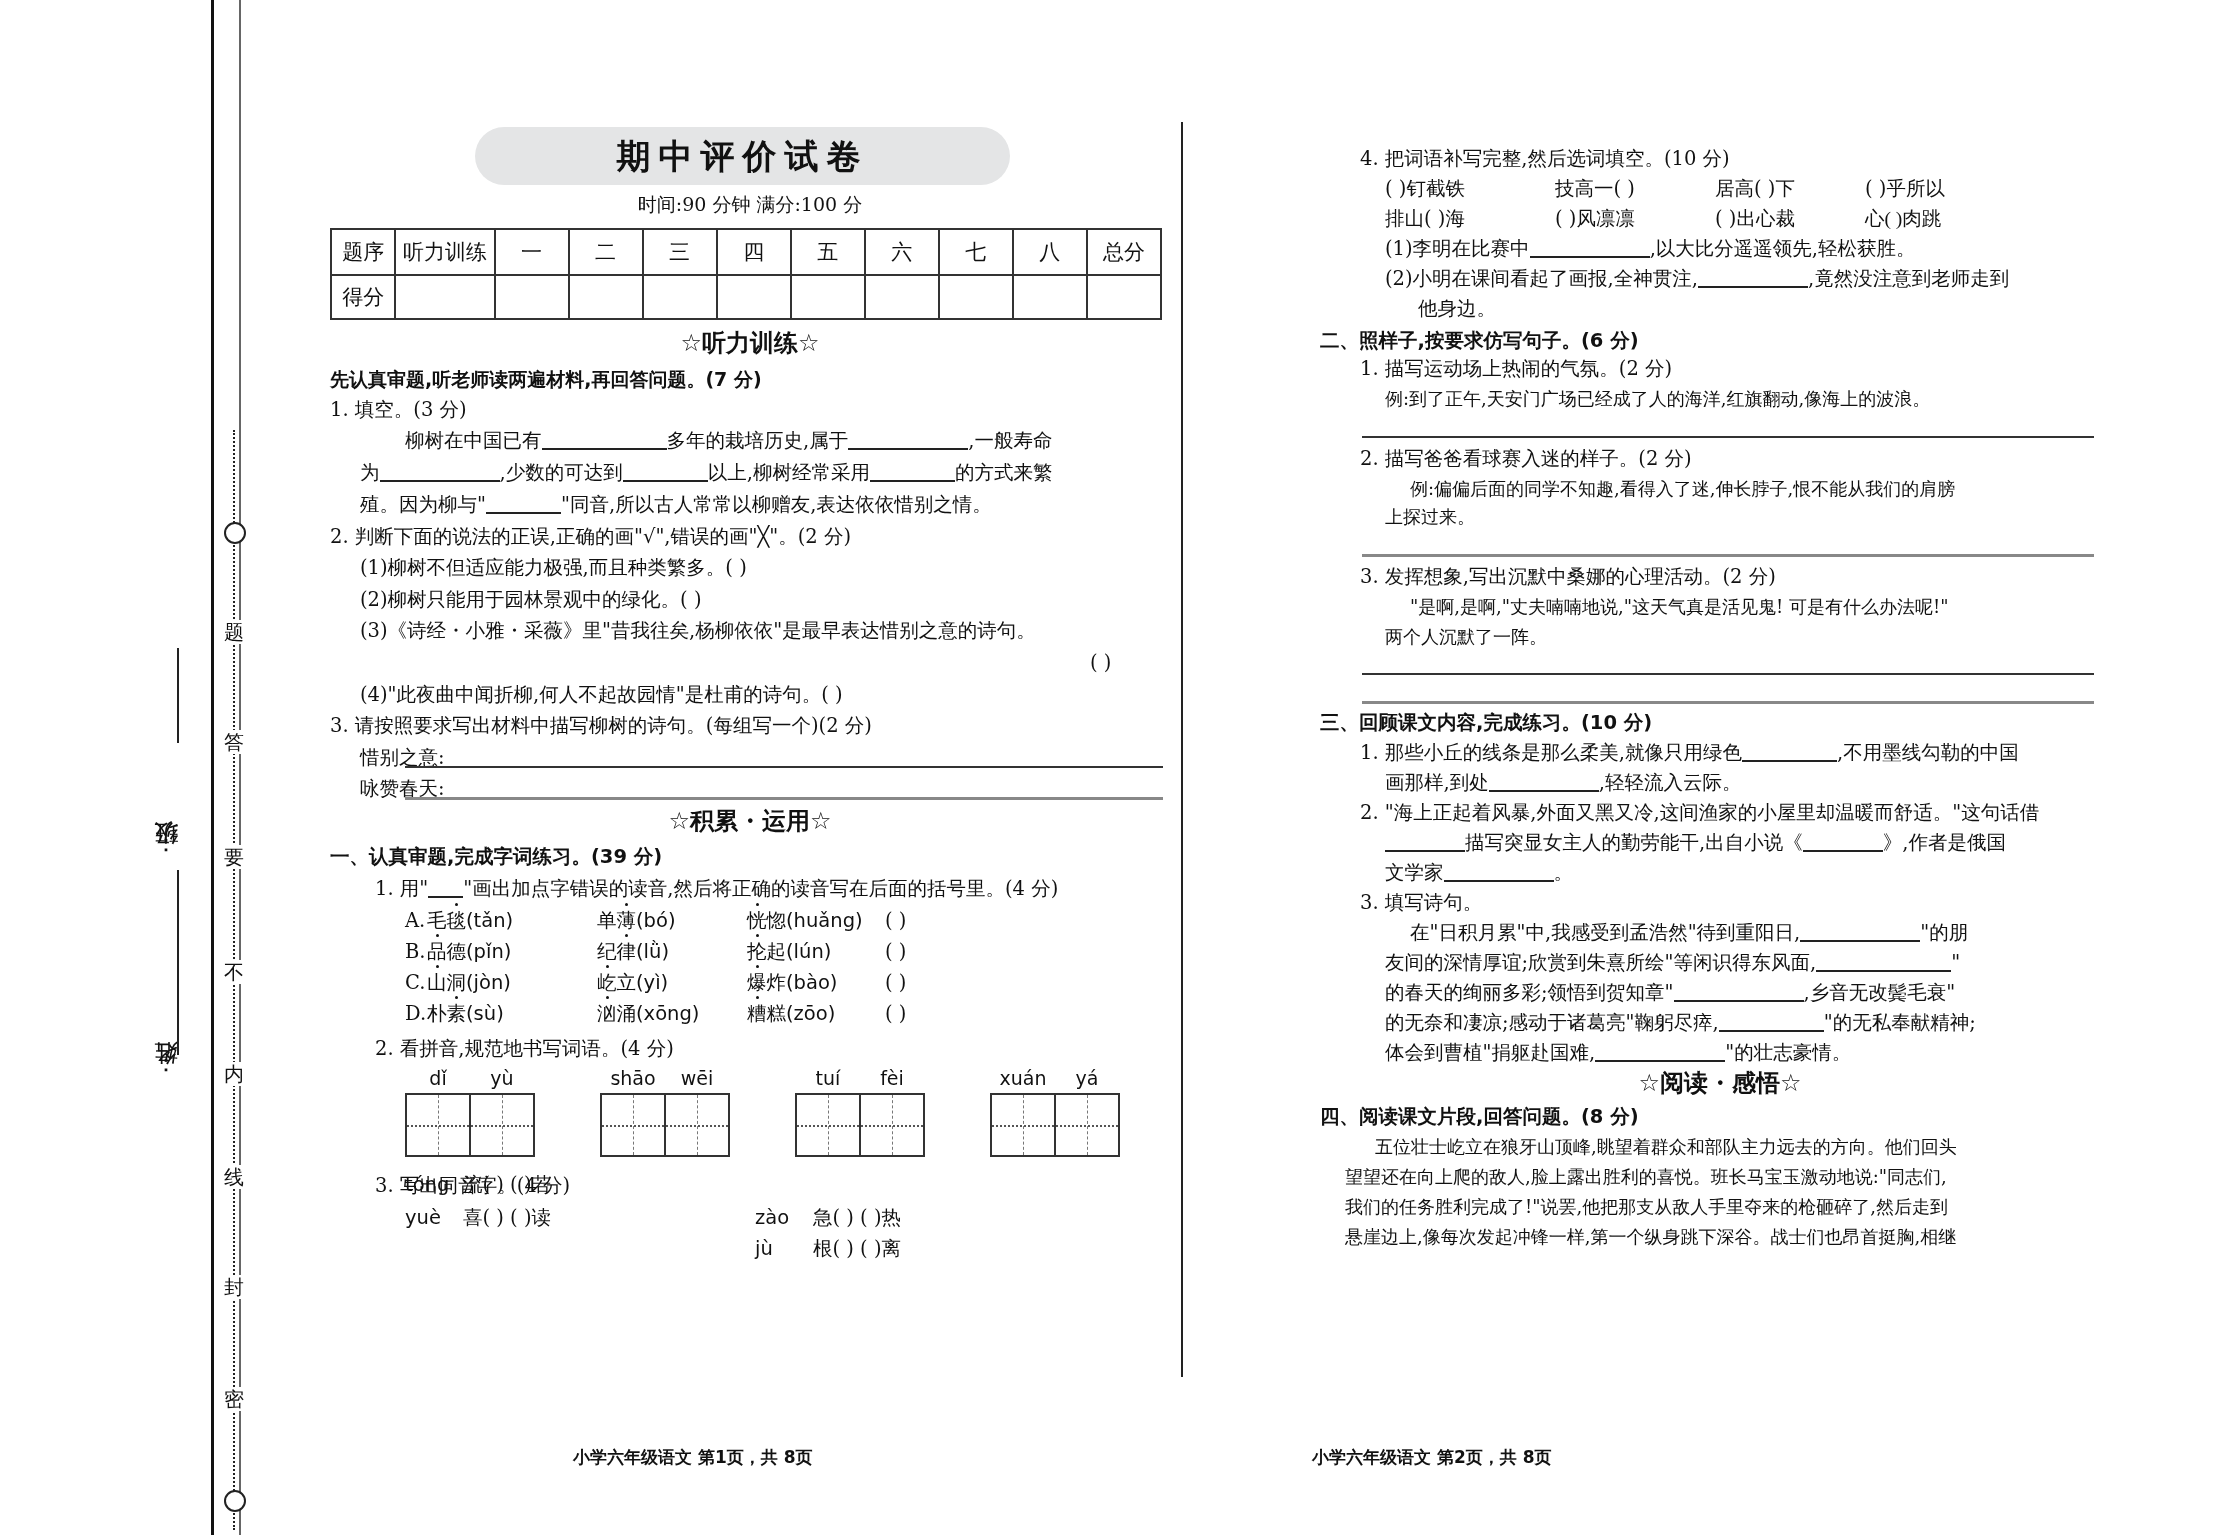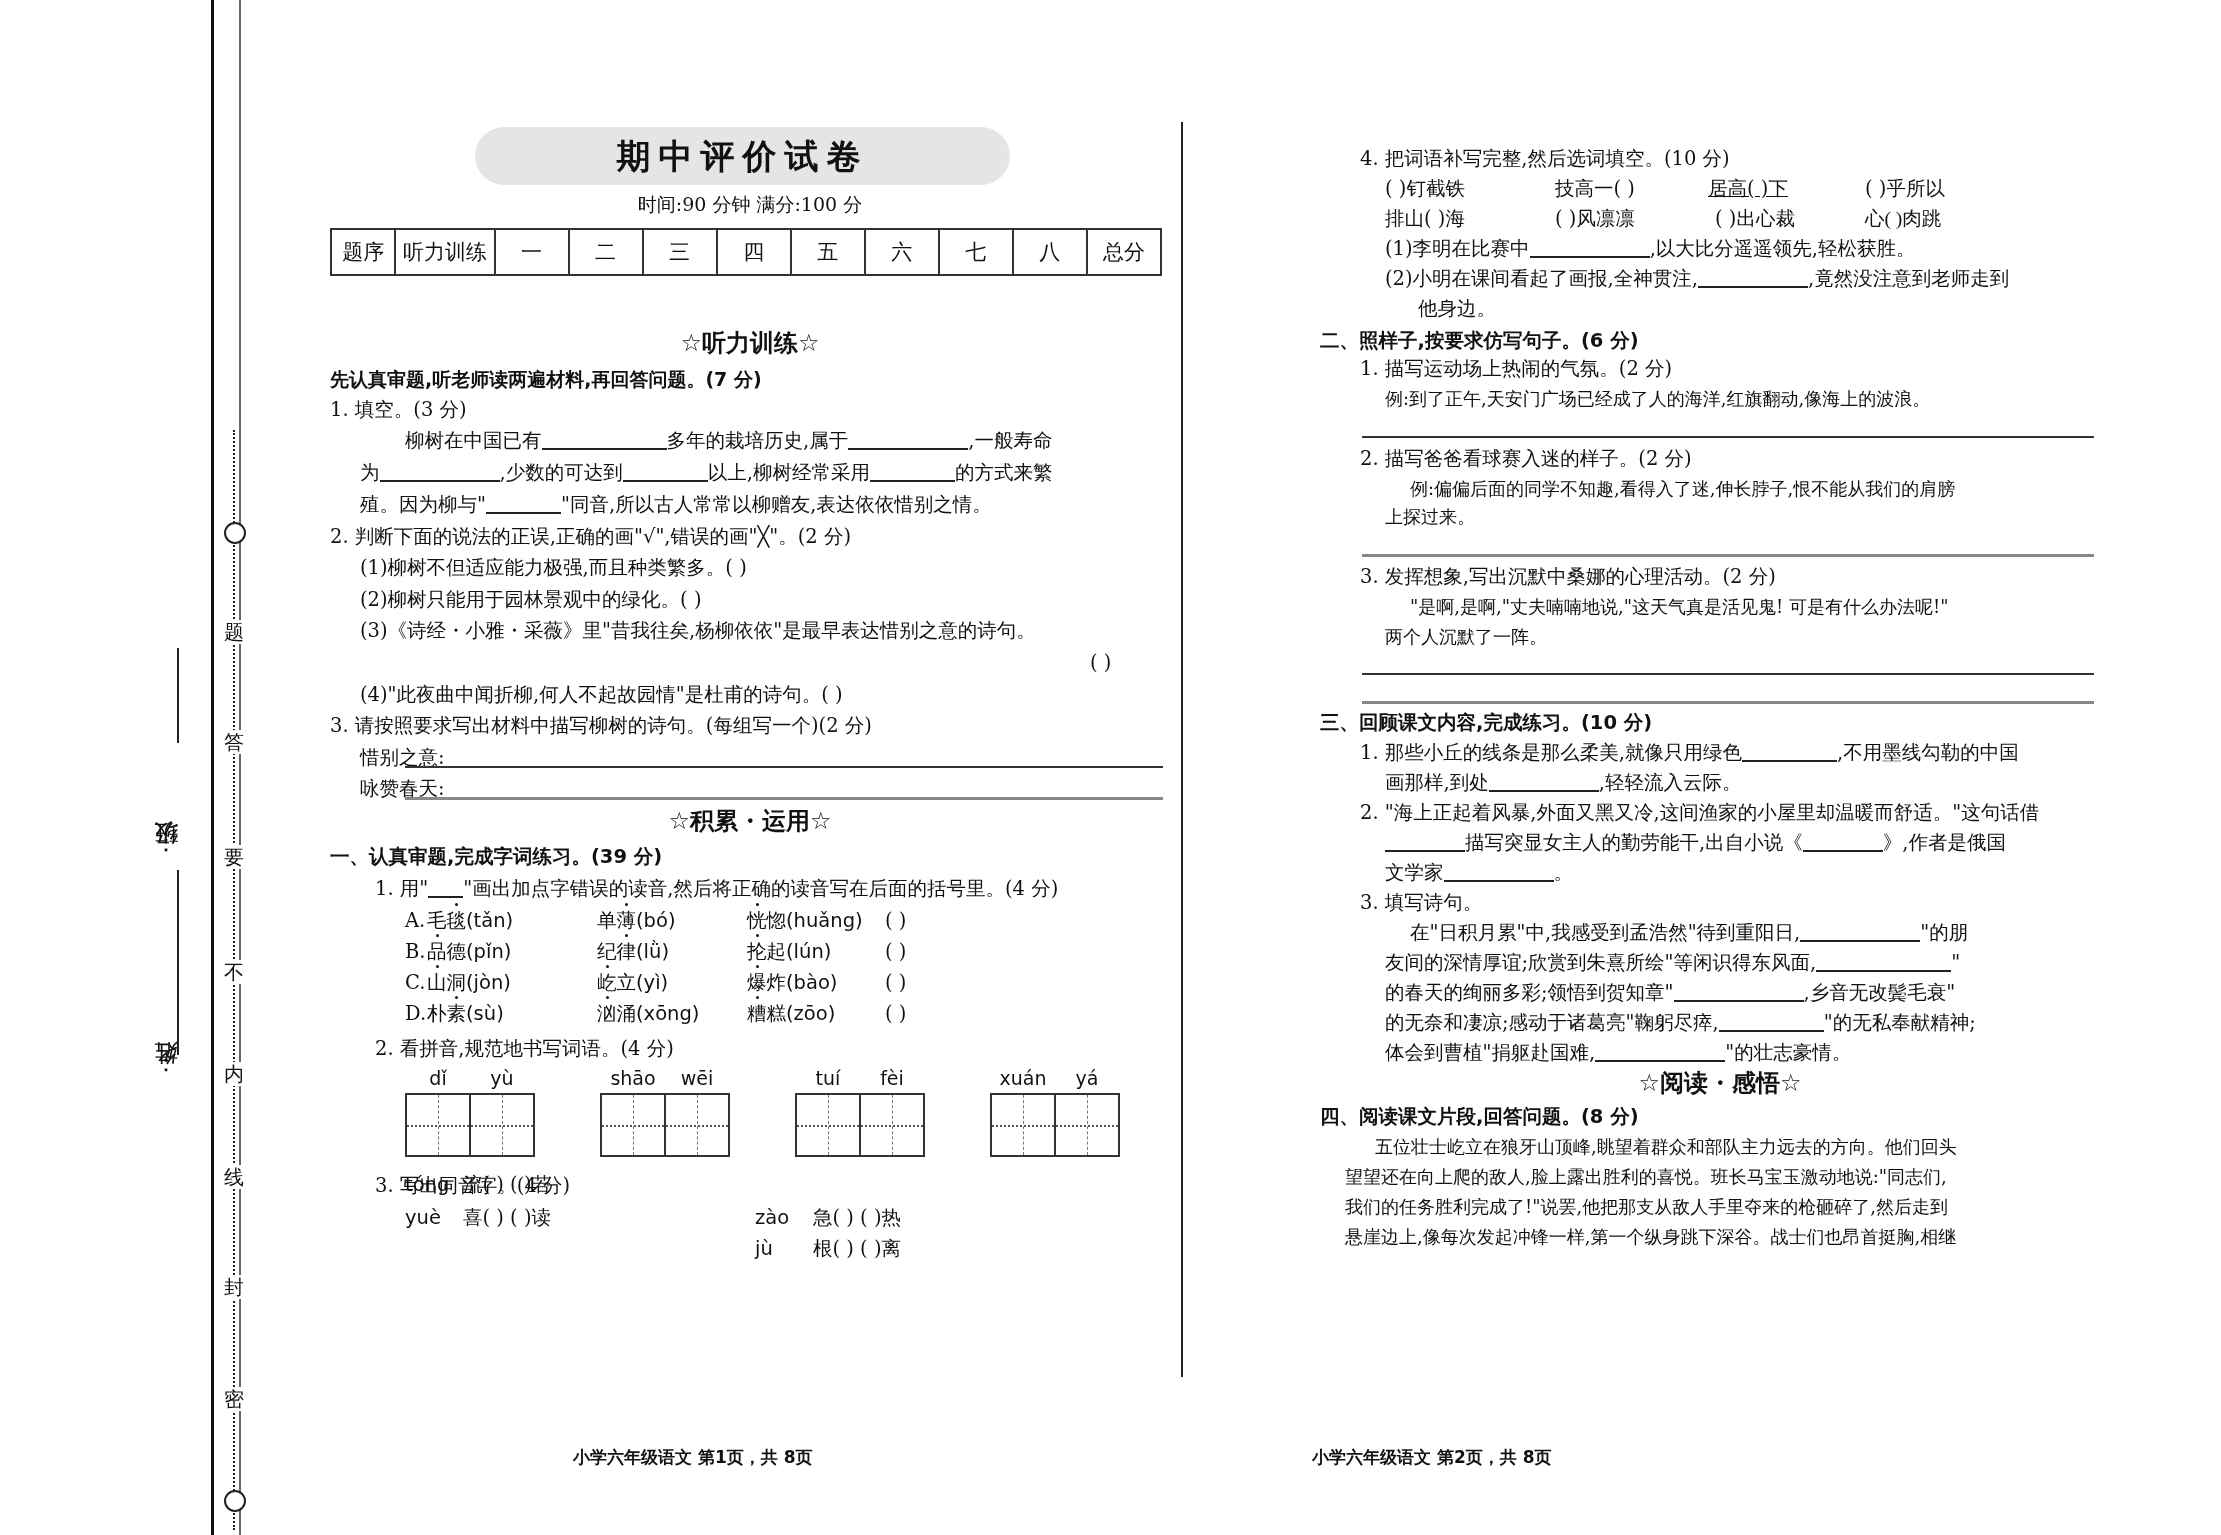"居高( )下" span { left: 323px -> 330px; text-decoration: underline -> none }
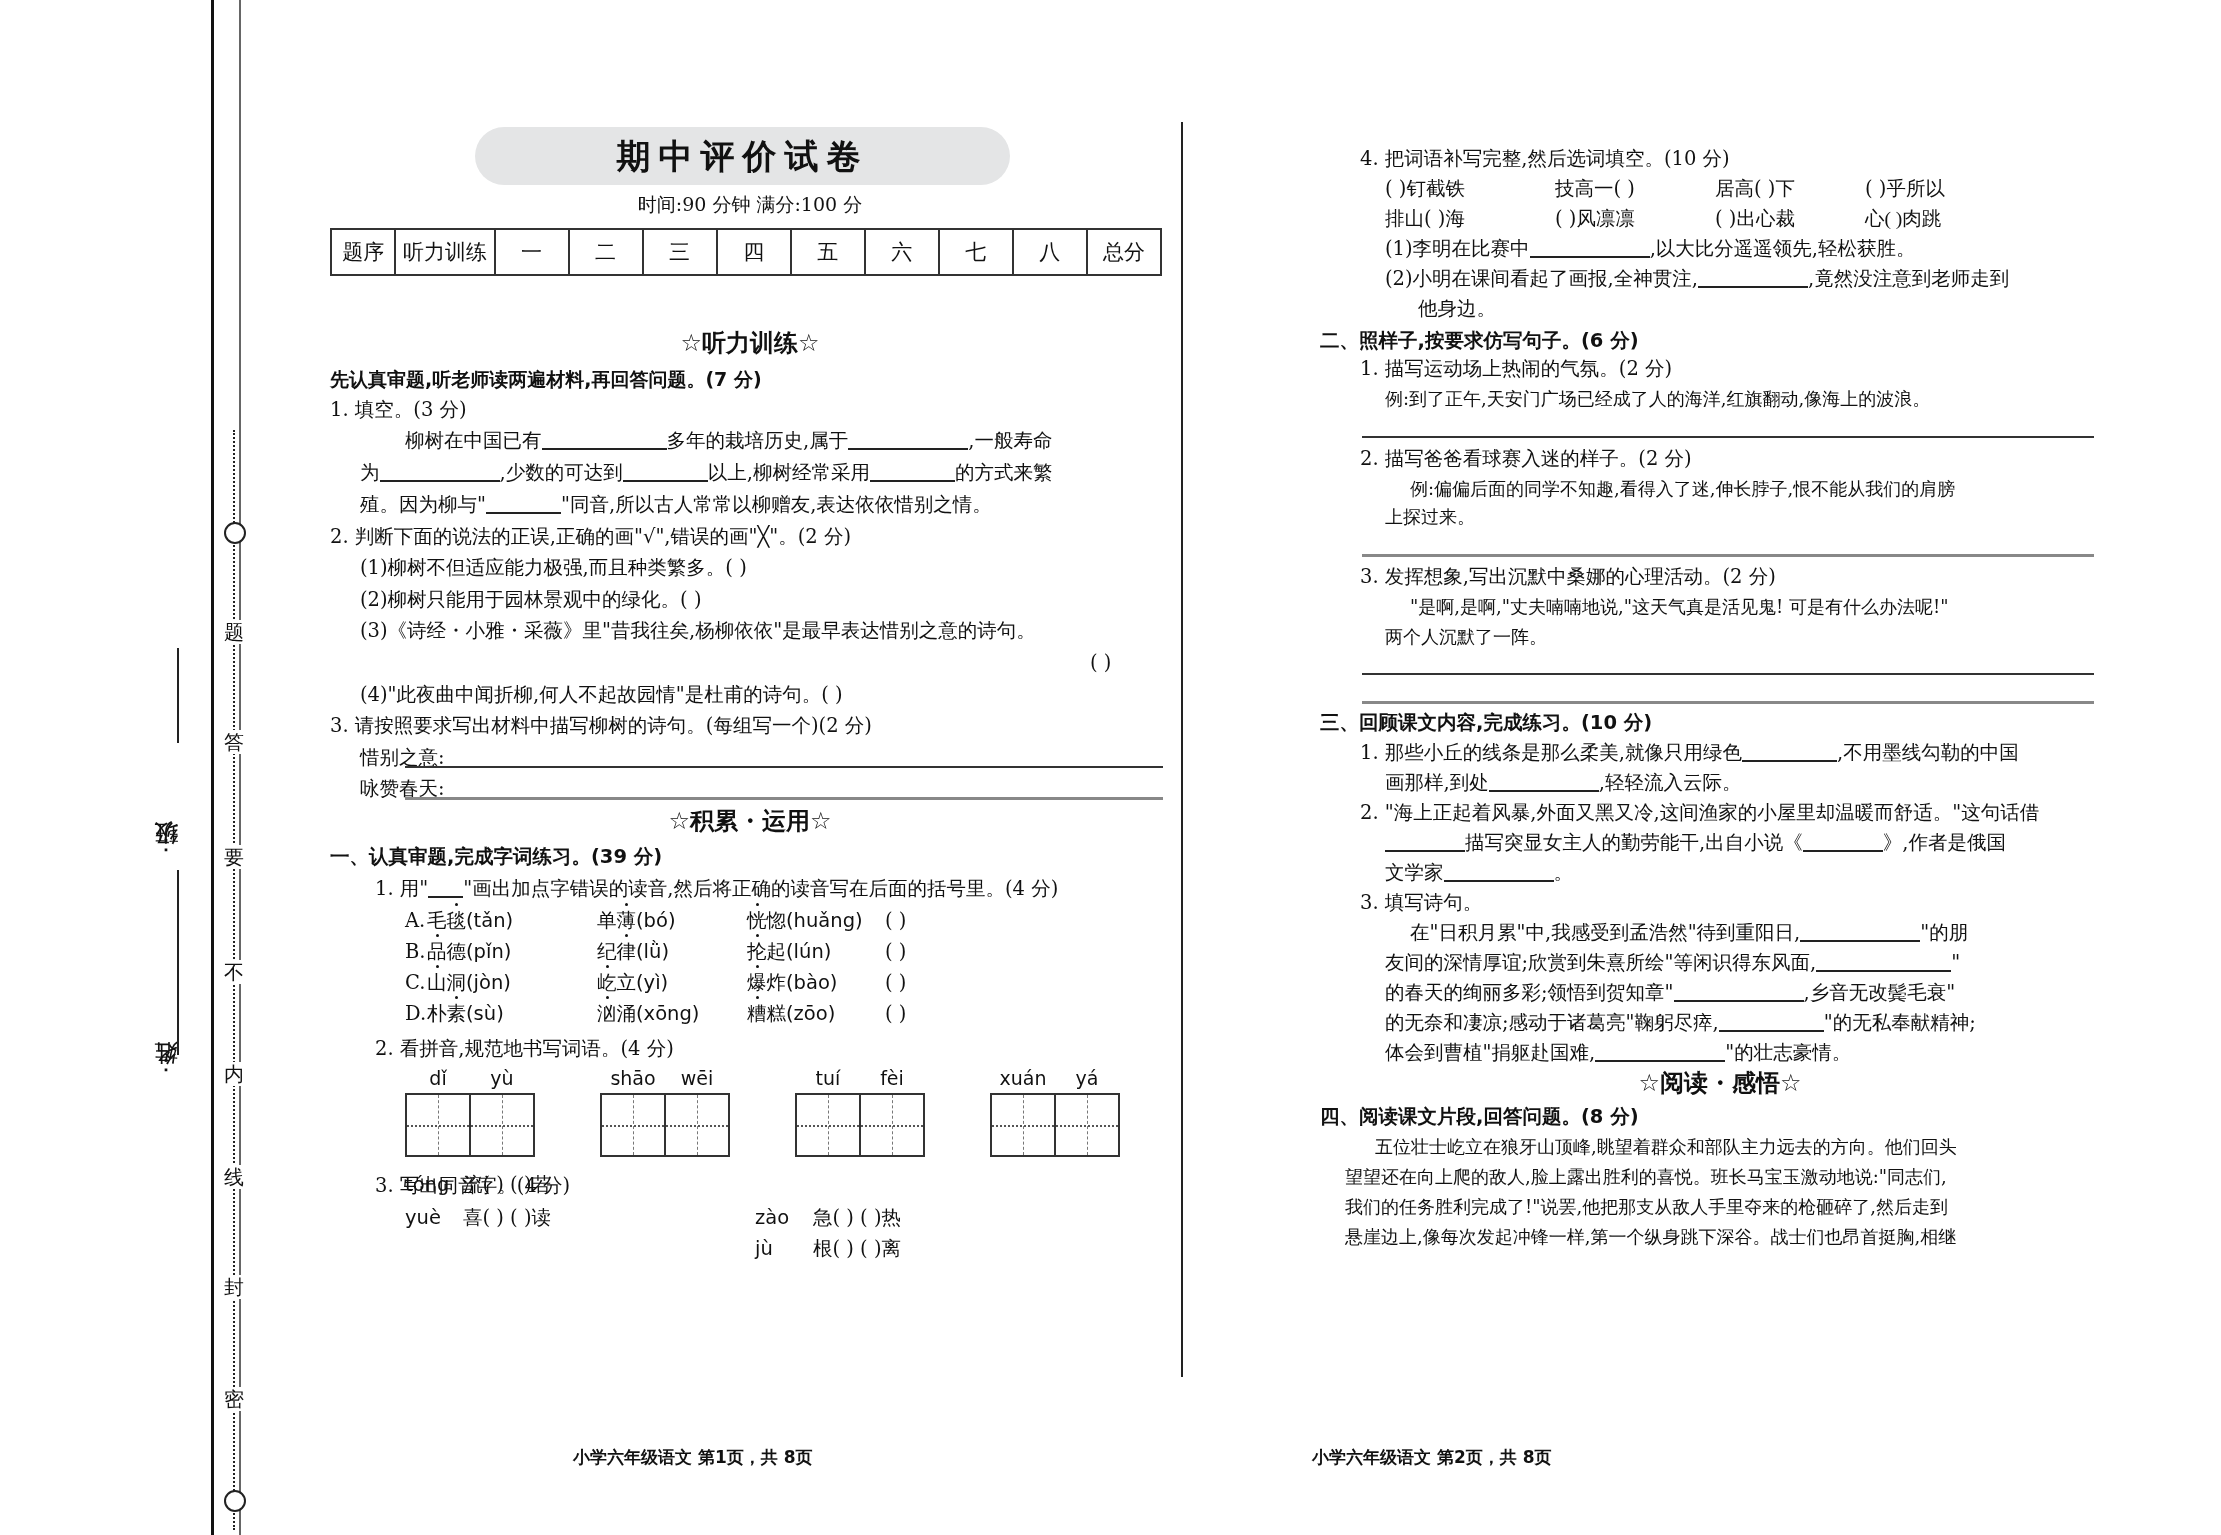"得分" tr { html: none -> <tr> <td>得分</td> <td></td> <td></td> <td></td> <td></td> <td></td> <td></td> <td></td> <td></td> <td></td> <td></td> </tr> }
